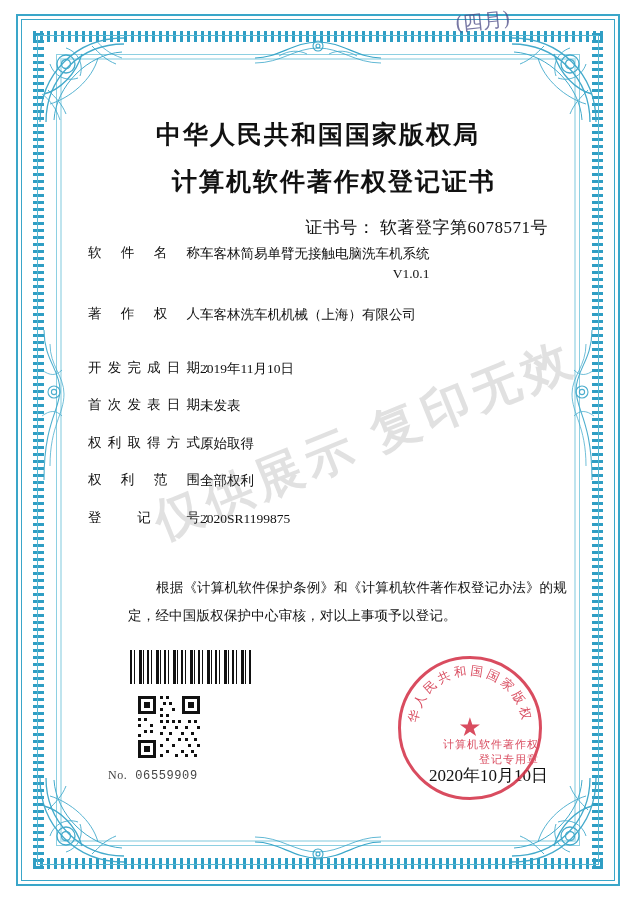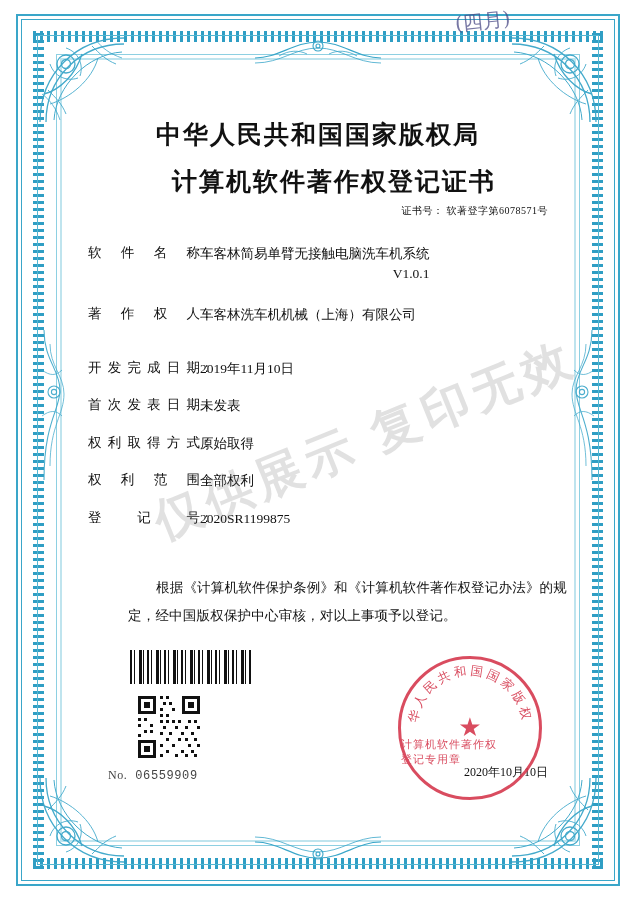"证书号： 软著登字第6078571号" .cert-no { font-size: 10px -> 17px; top: 146px -> 158px }
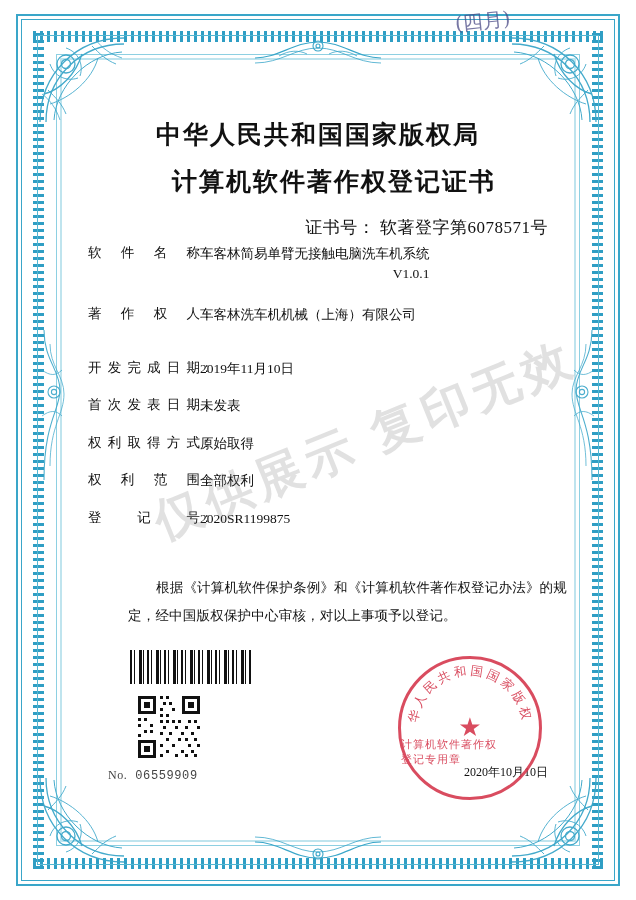"计算机软件著作权" .seal .inner-text { text-align: left -> right }
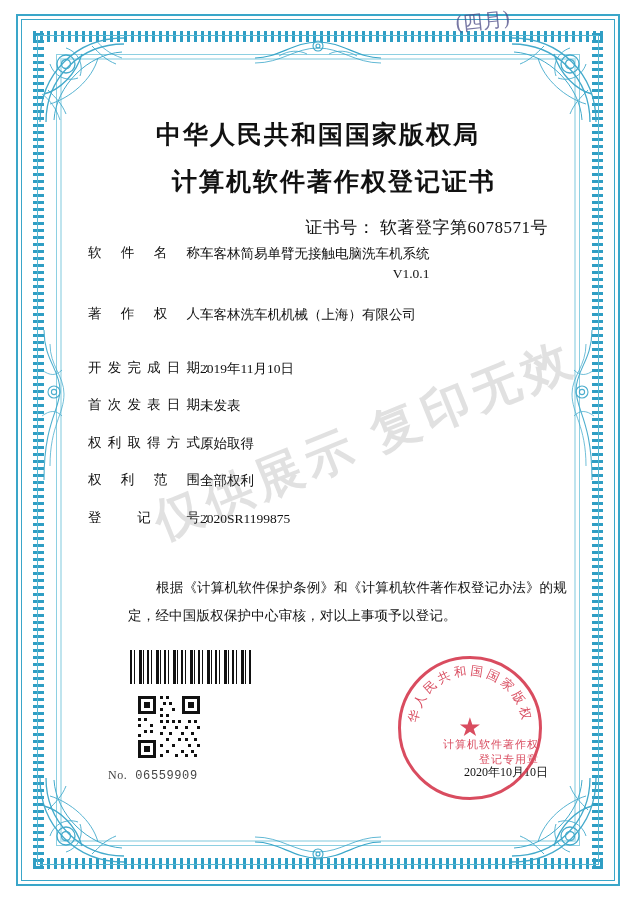"2020年10月10日" .date { font-size: 12px -> 17px }
